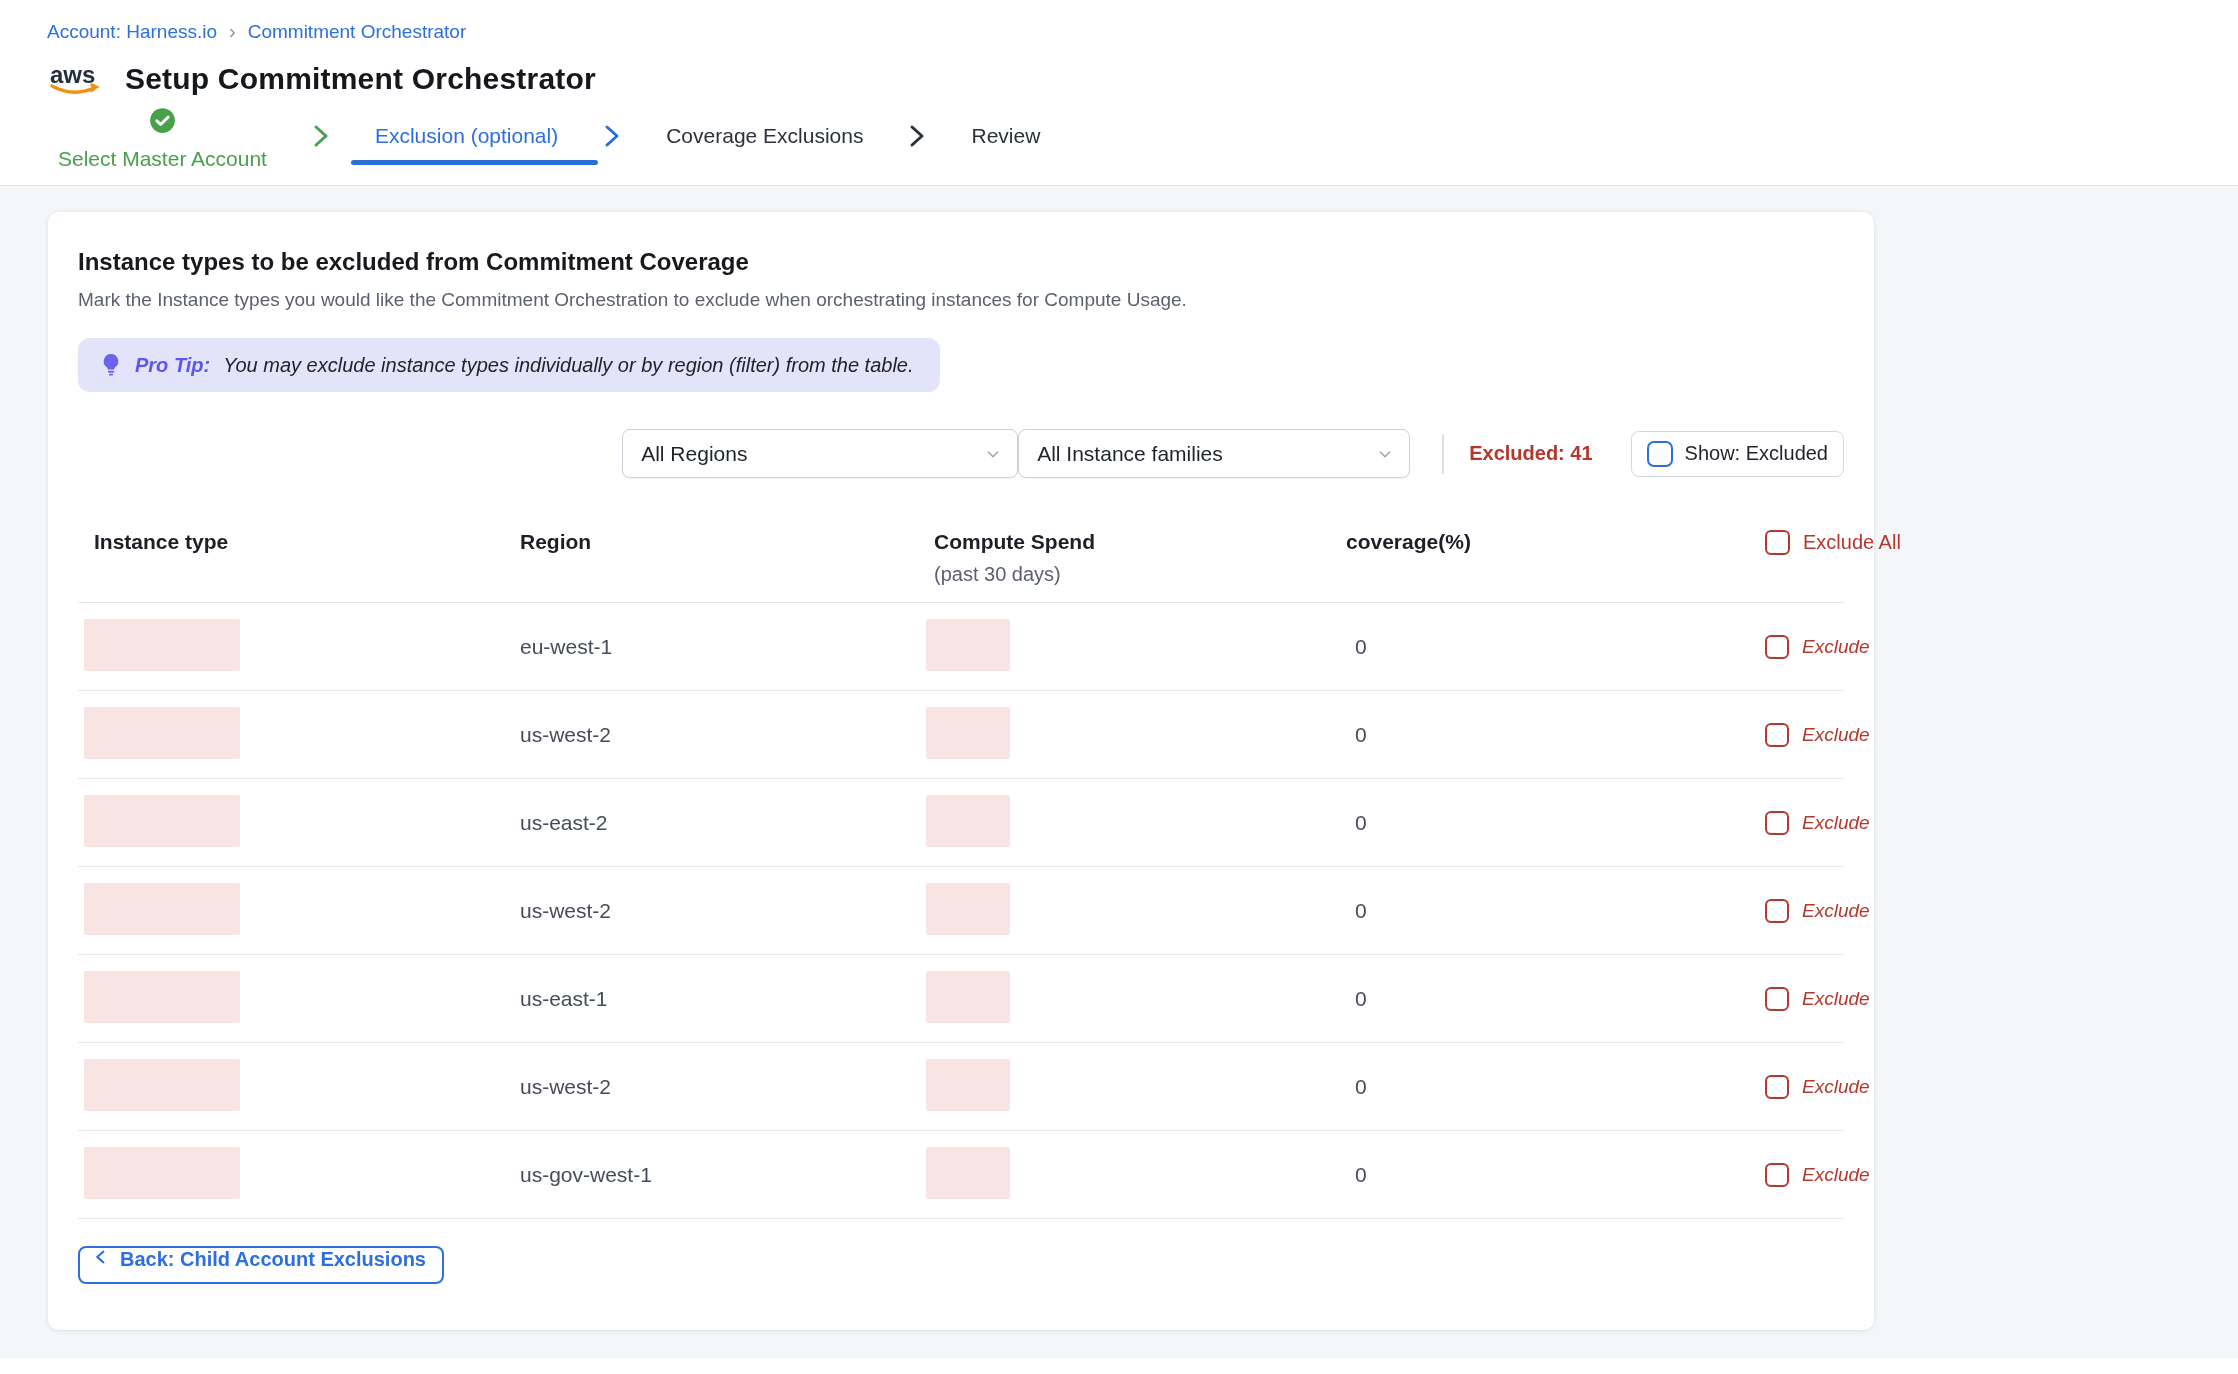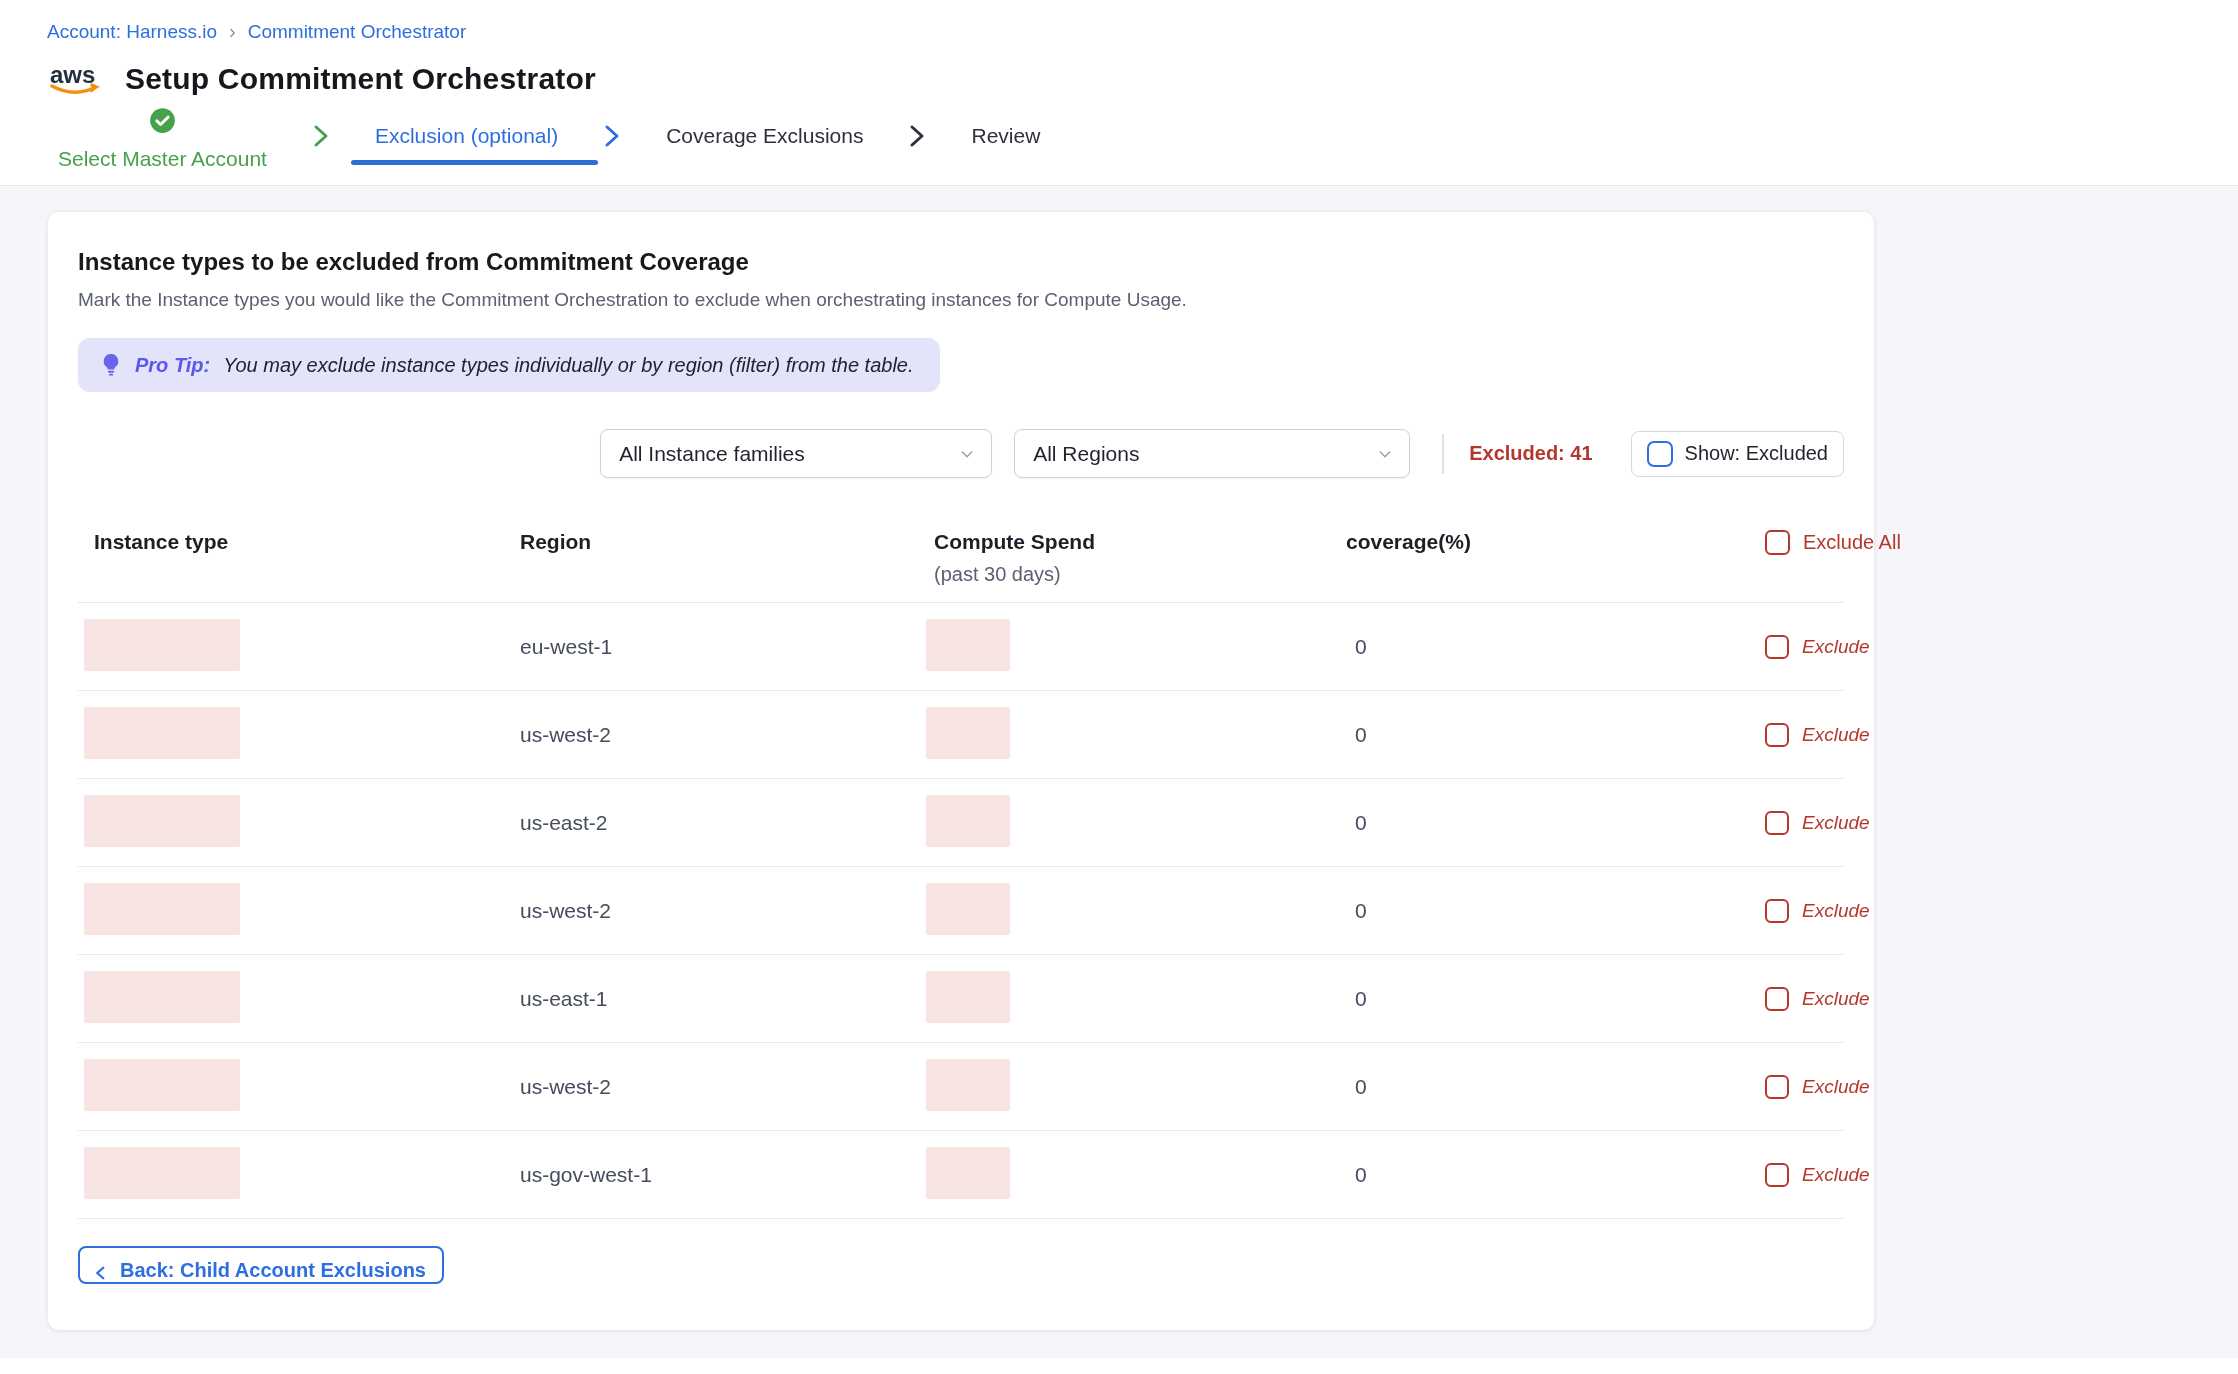"All Instance families" div.select-box { order: before "All Regions" -> after "All Regions" }
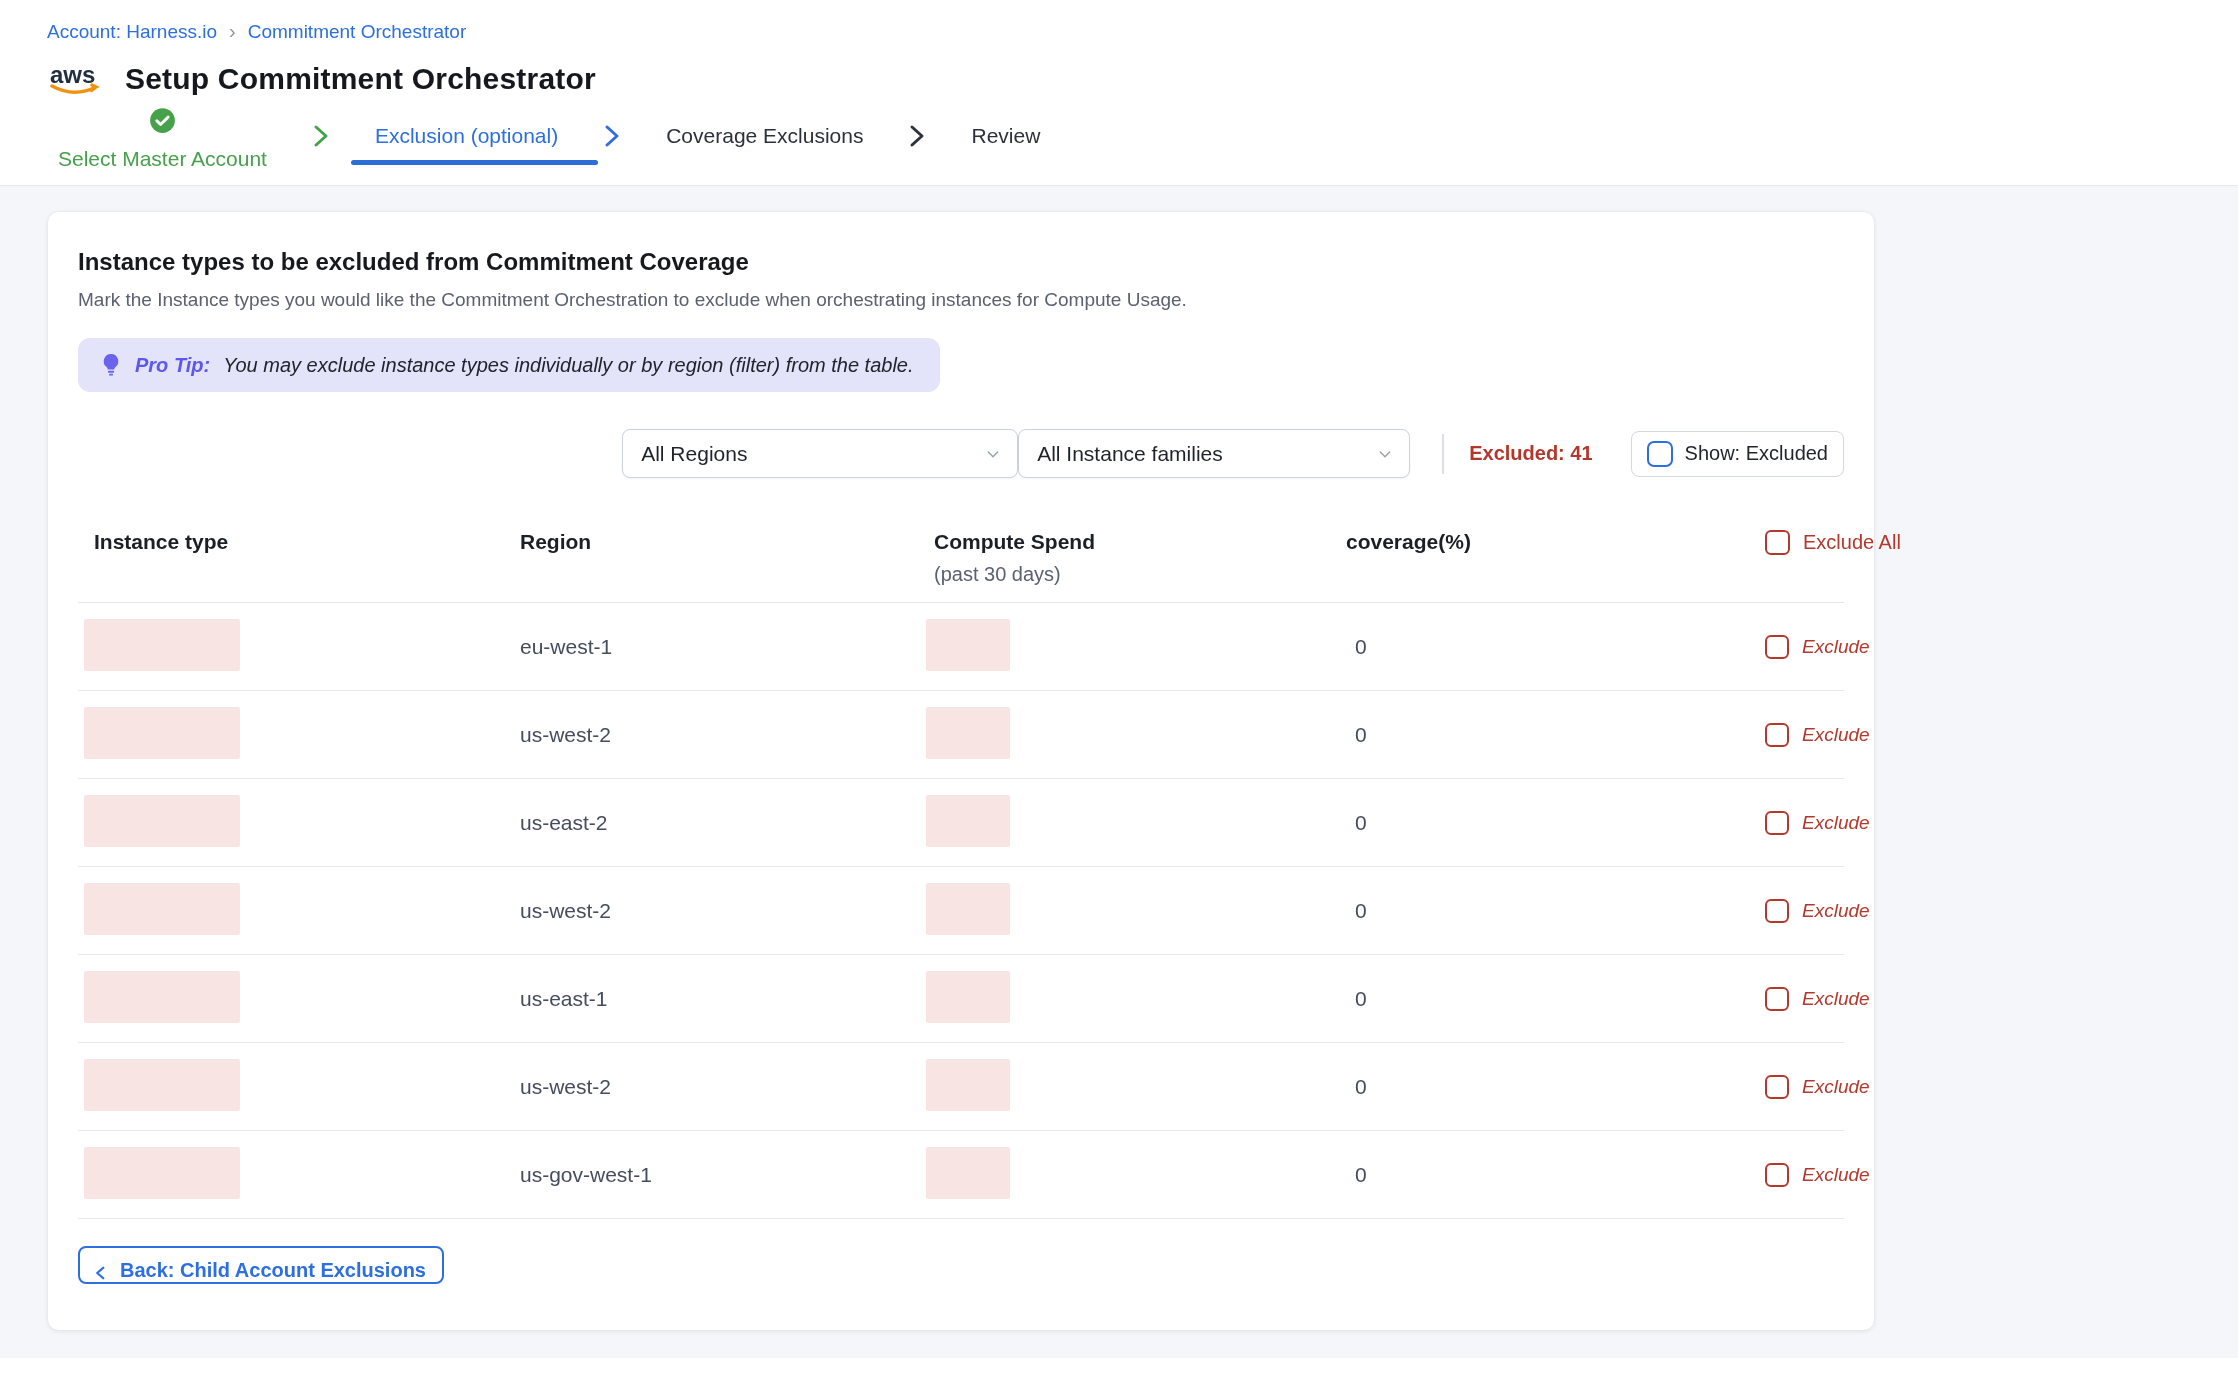"Back: Child Account Exclusions" .back-btn { align-items: flex-end -> flex-start }
